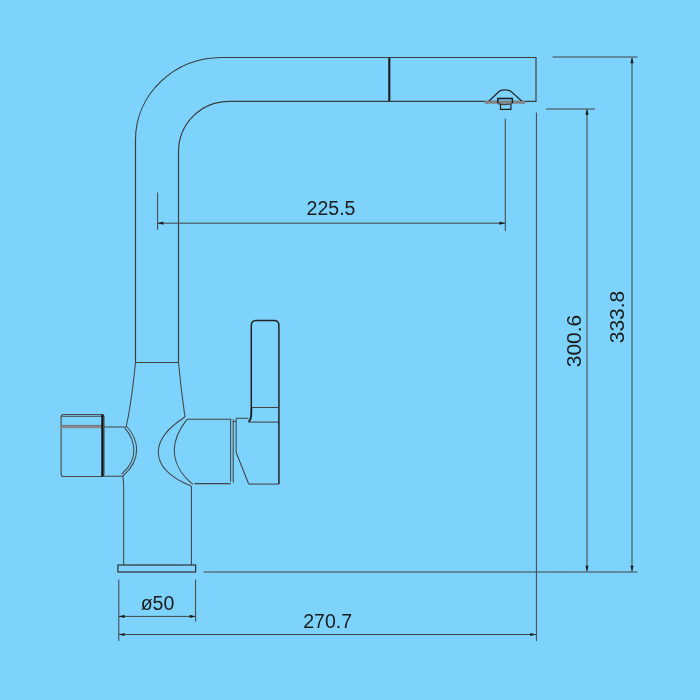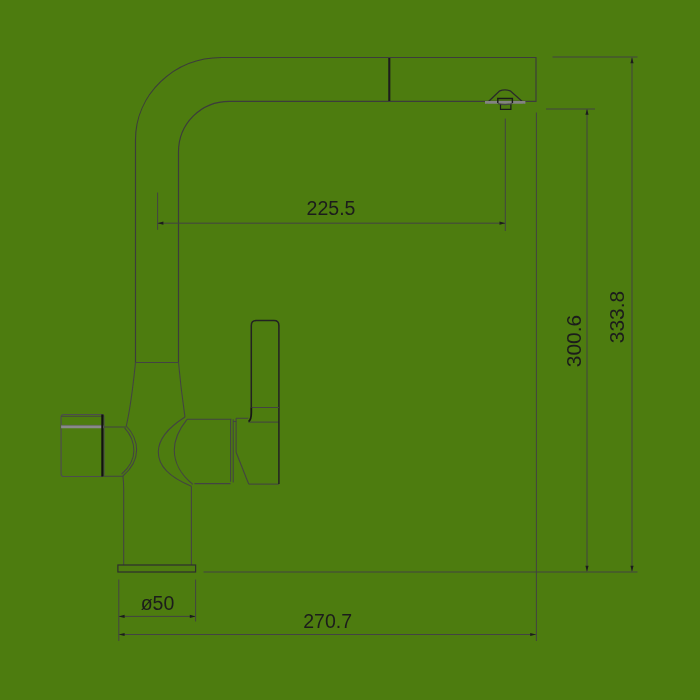"225.5" .wrap { background: #4d7c0f -> #7dd3fc }
